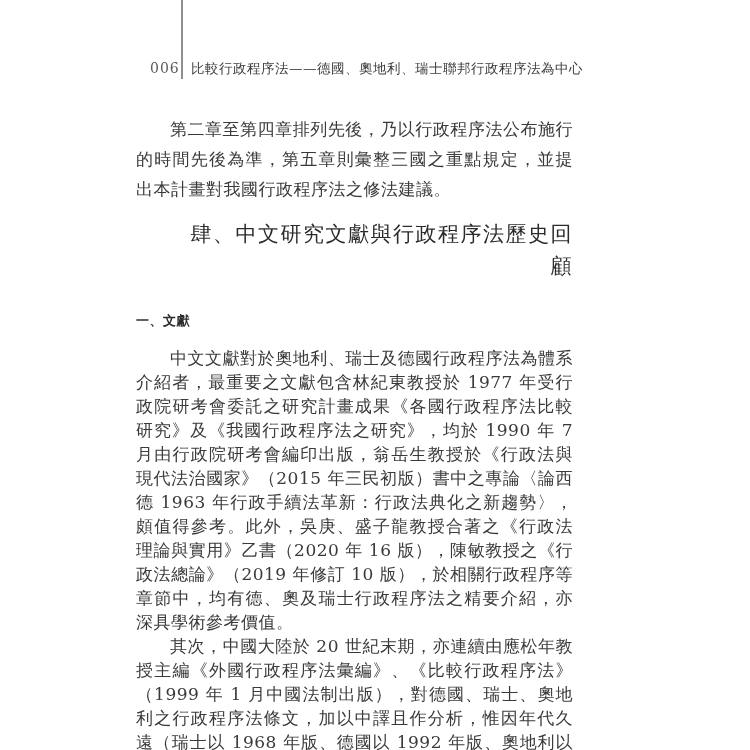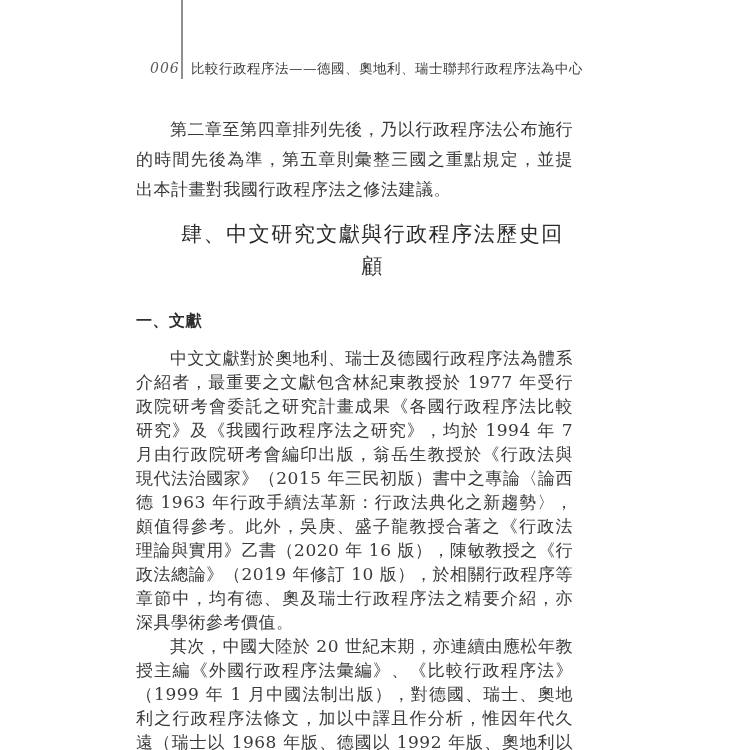"006" .page-number { font-style: italic -> none }
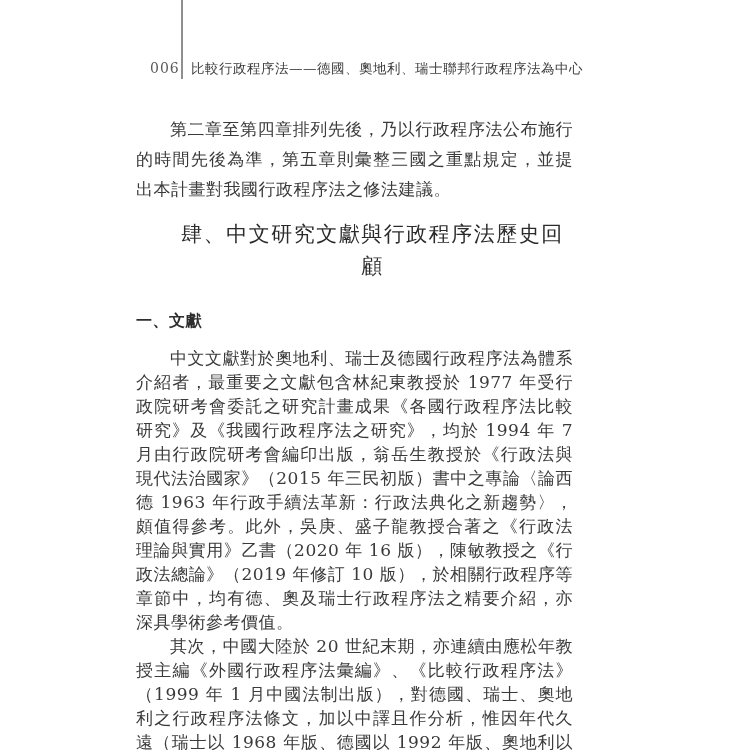"肆、中文研究文獻與行政程序法歷史回顧" .section-heading { text-align: center -> right }
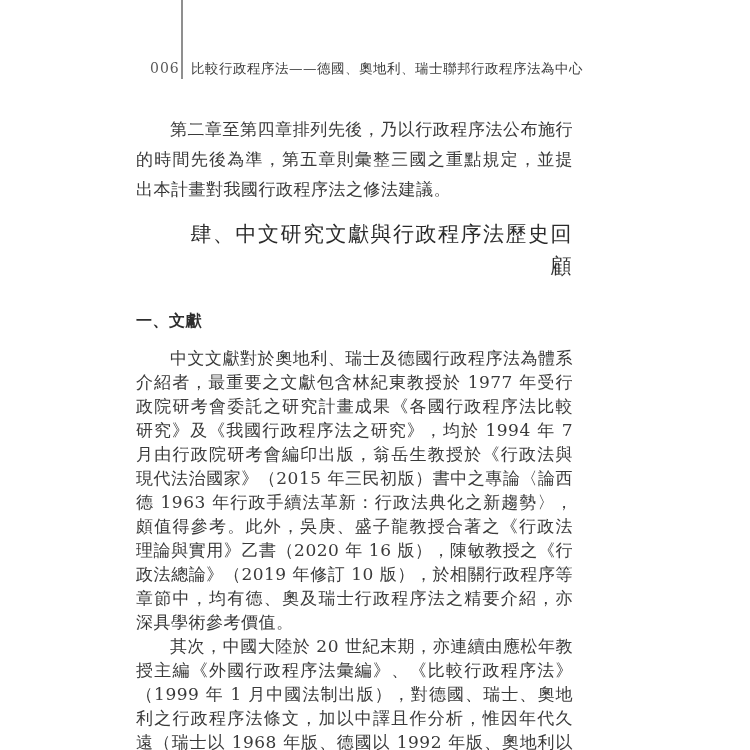"一、文獻" .subsection-heading { font-size: 16px -> 13px }
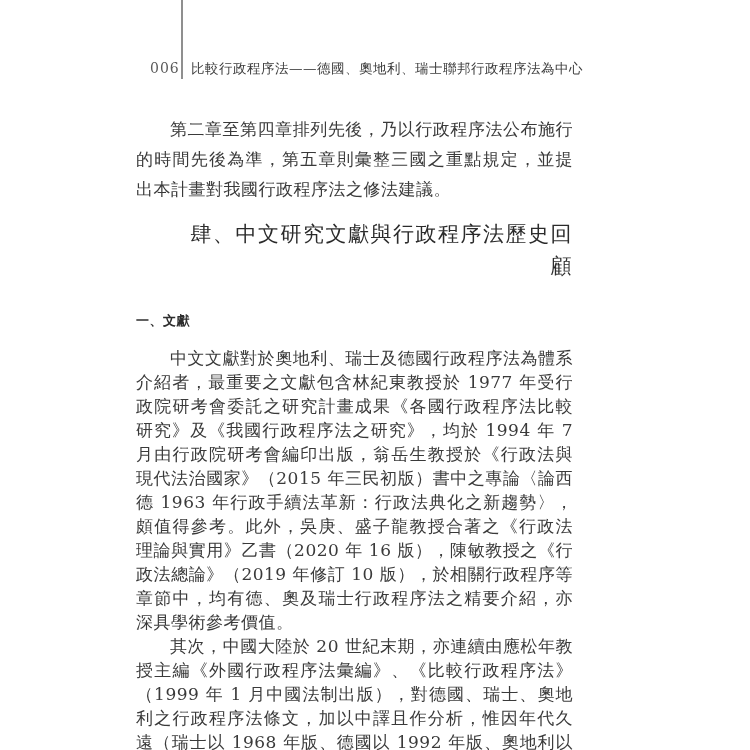"中文文獻對於奧地利、瑞士及德國行政程序法為體系介紹者，最重要之文獻包含林紀東教授" p.body-paragraph { text: 1994 -> 1990 }
